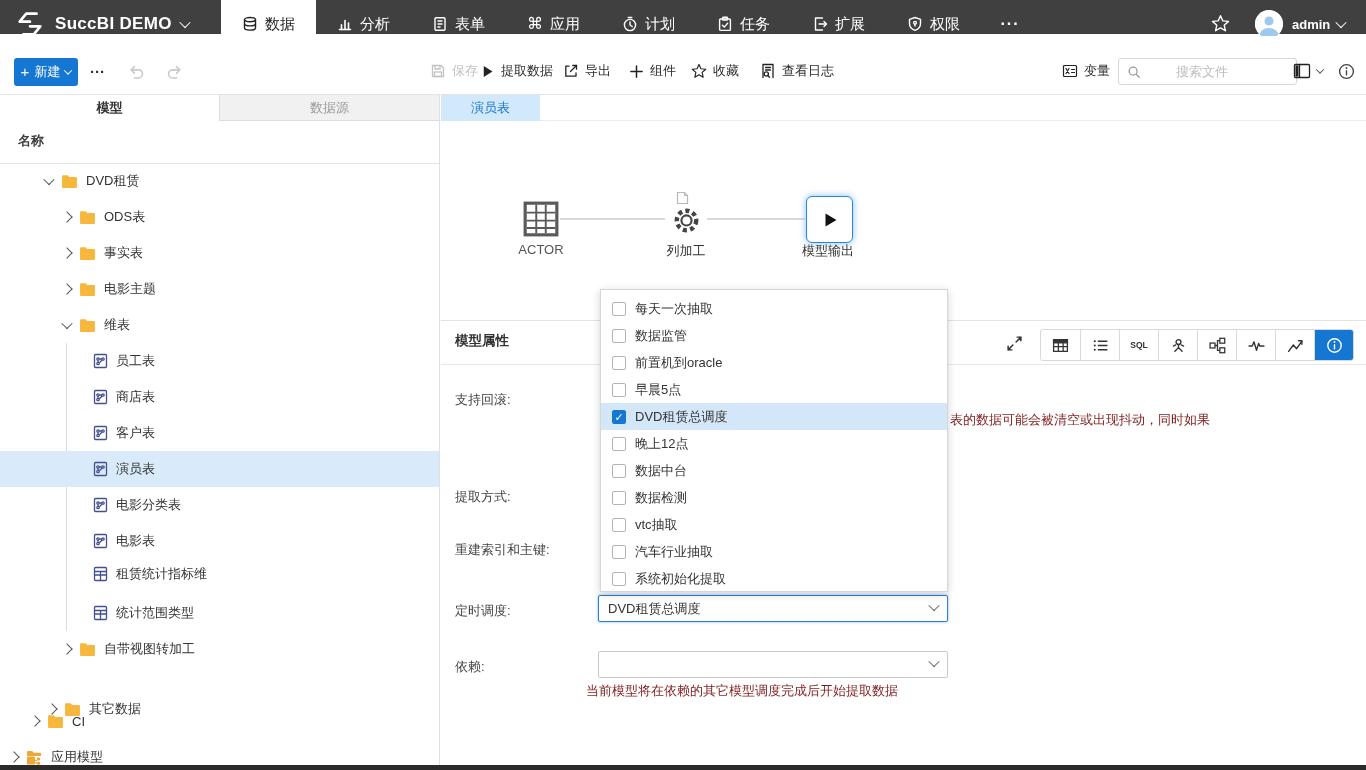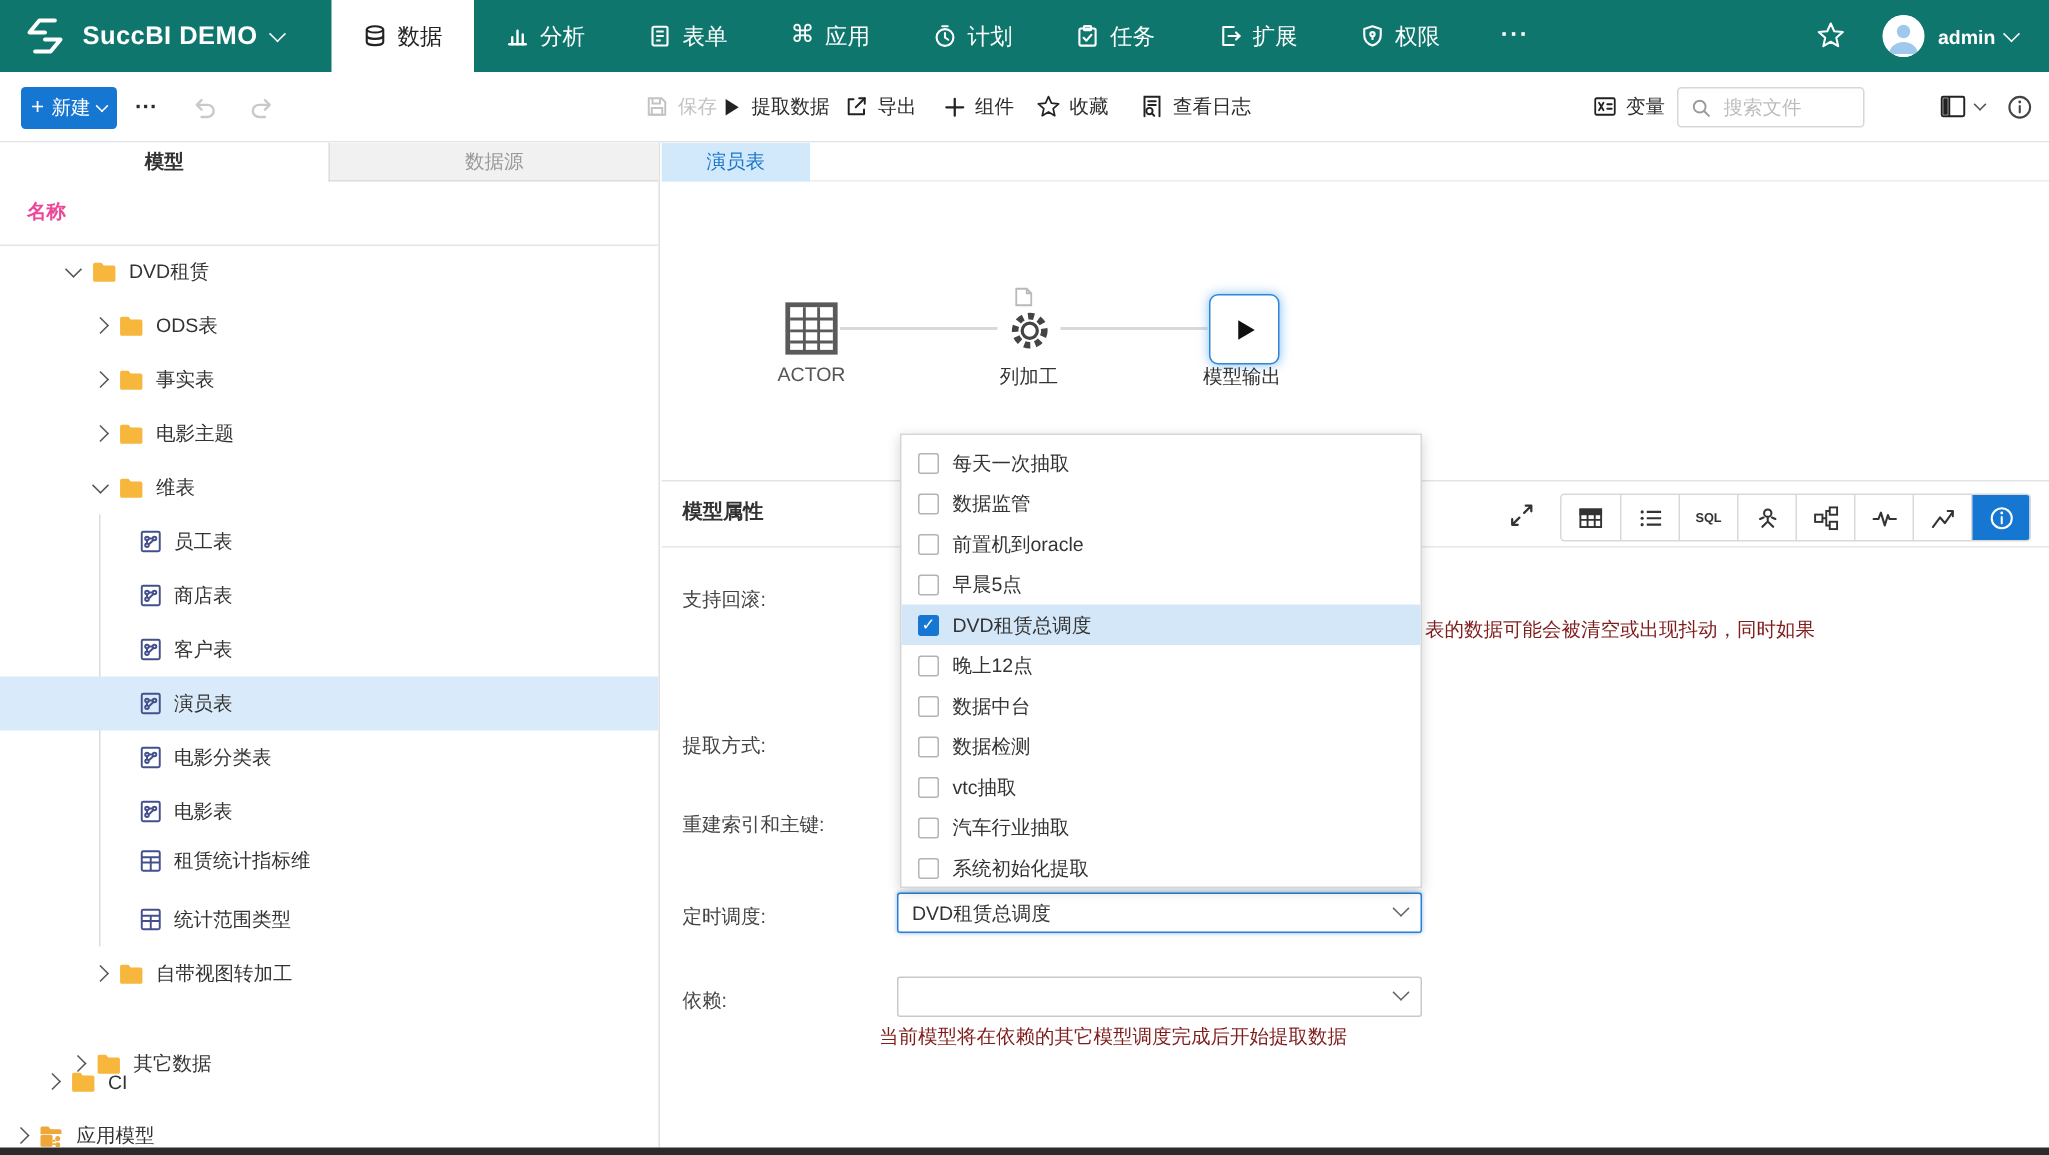"SuccBI DEMO" .topbar { background: #0f766e -> #404040; height: 48px -> 34px }
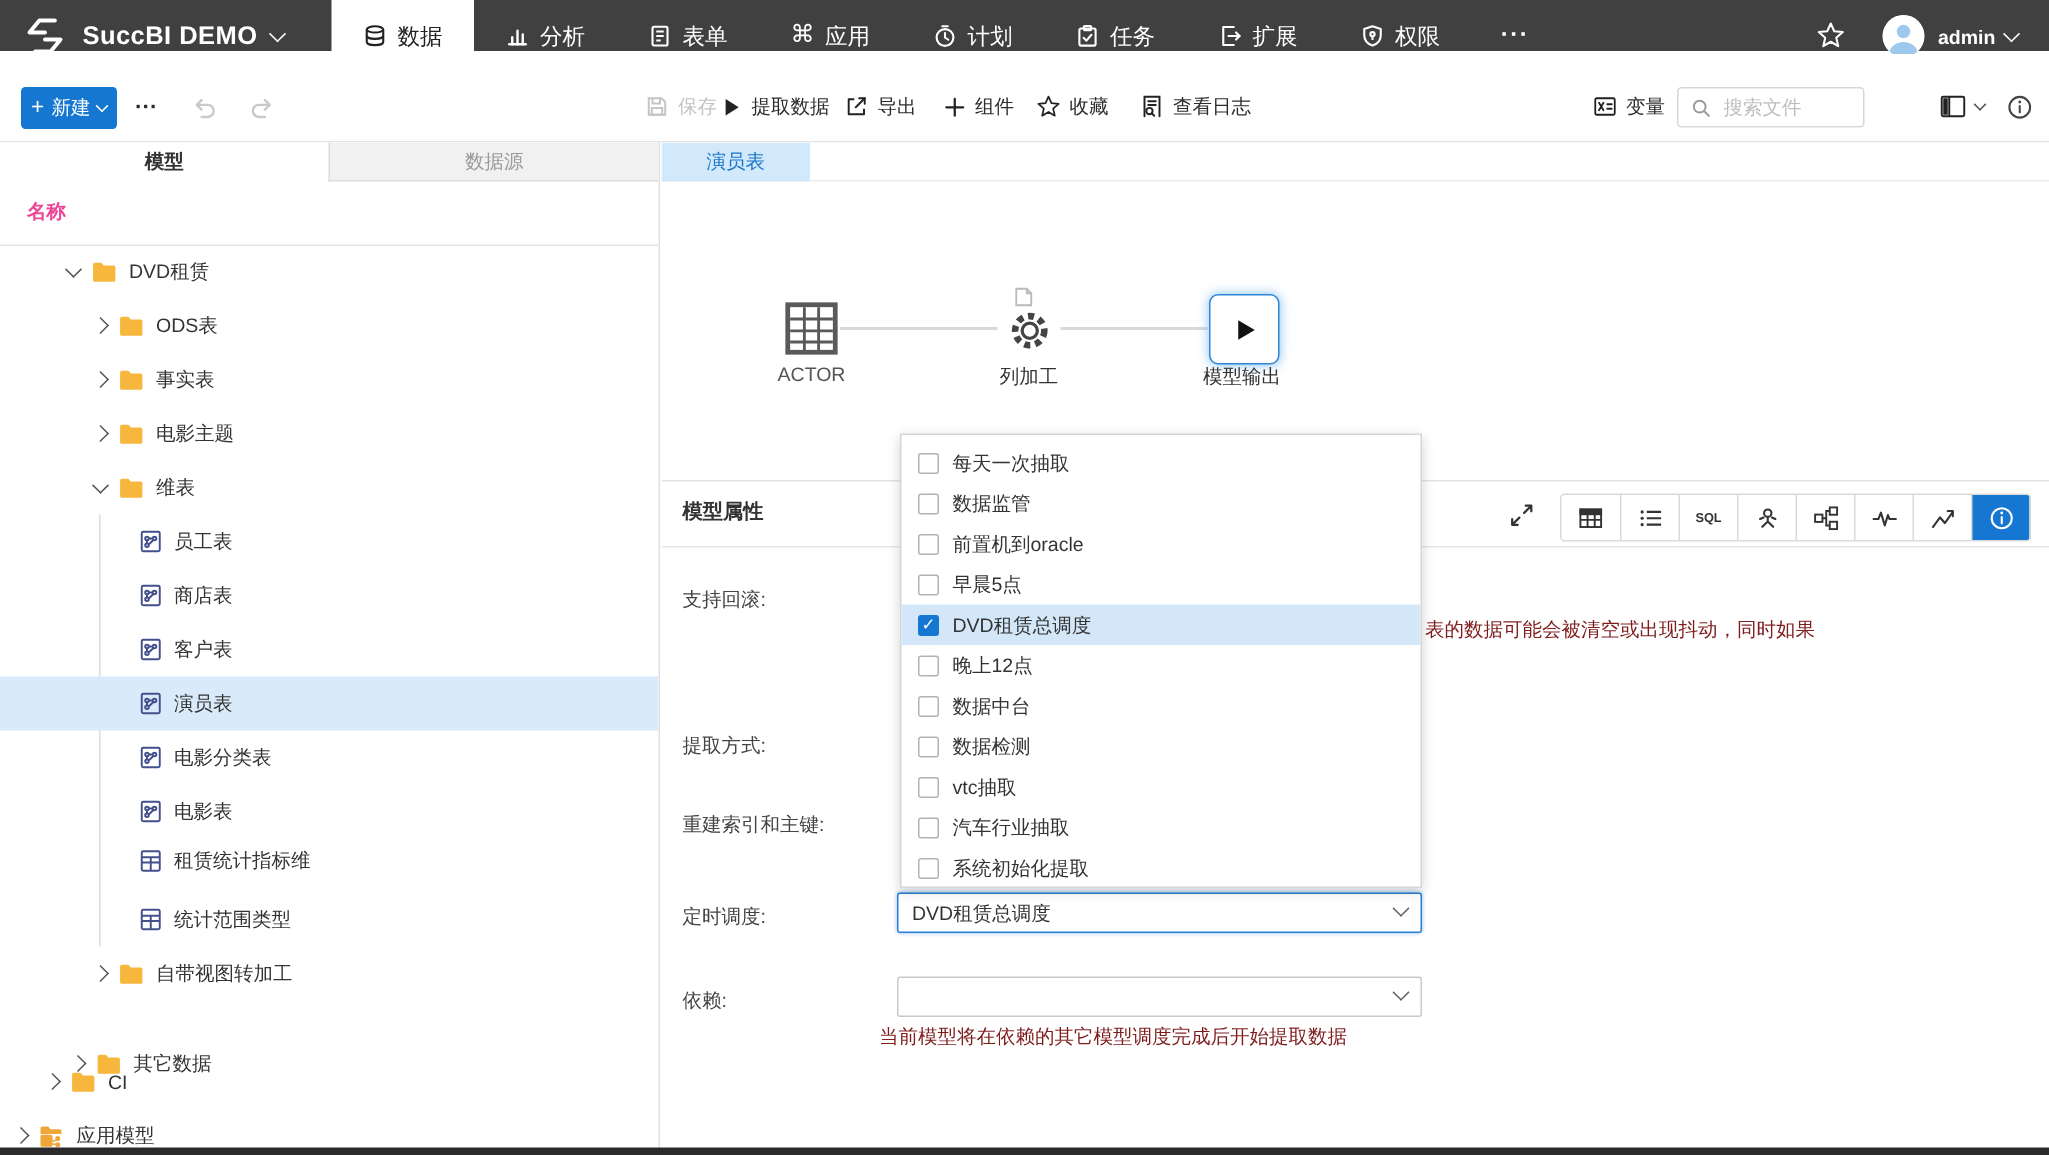"搜索文件" .searchbox { width: 125px -> 179px }
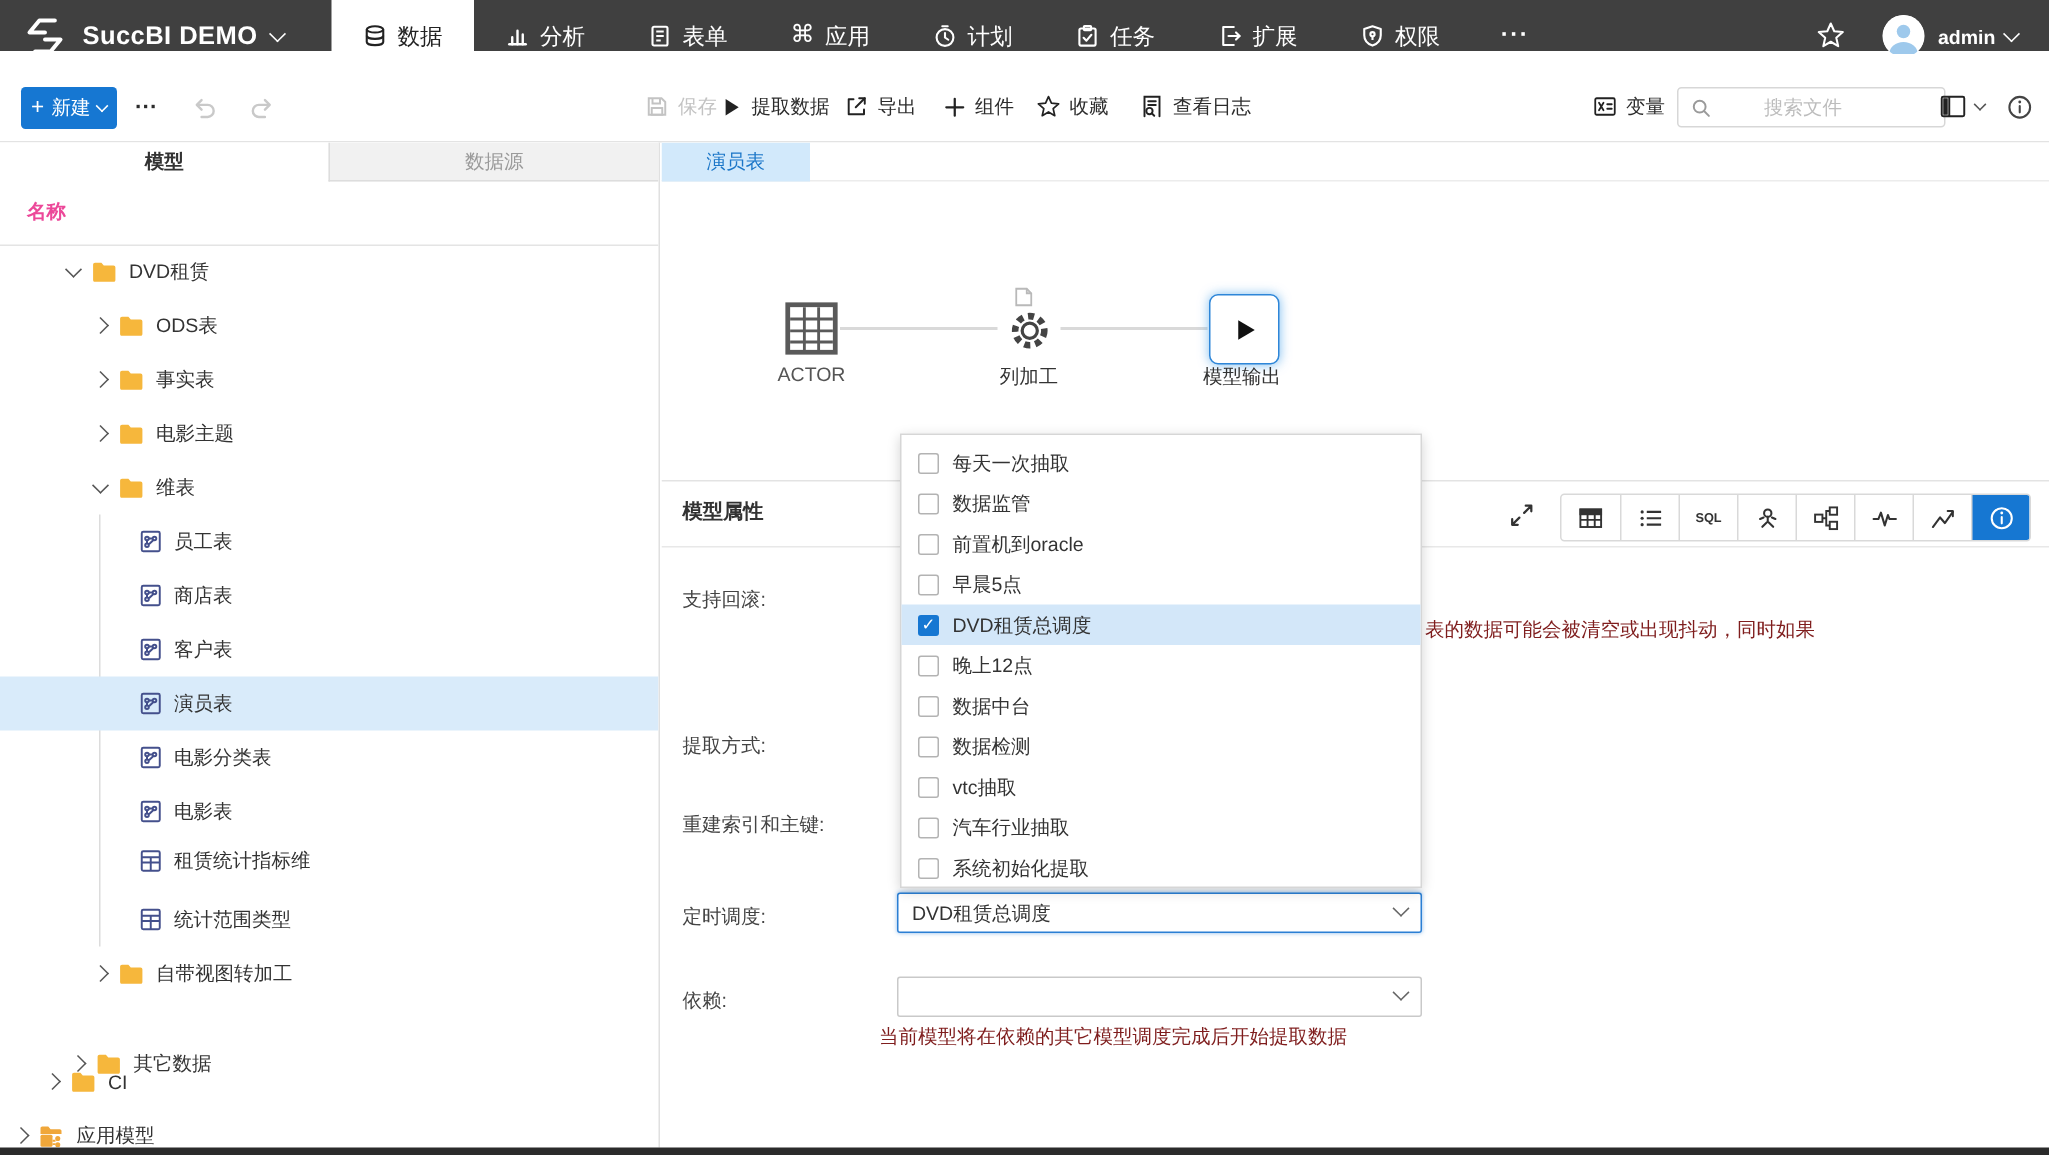"名称" .name-hdr { color: #ec4899 -> #404040 }
